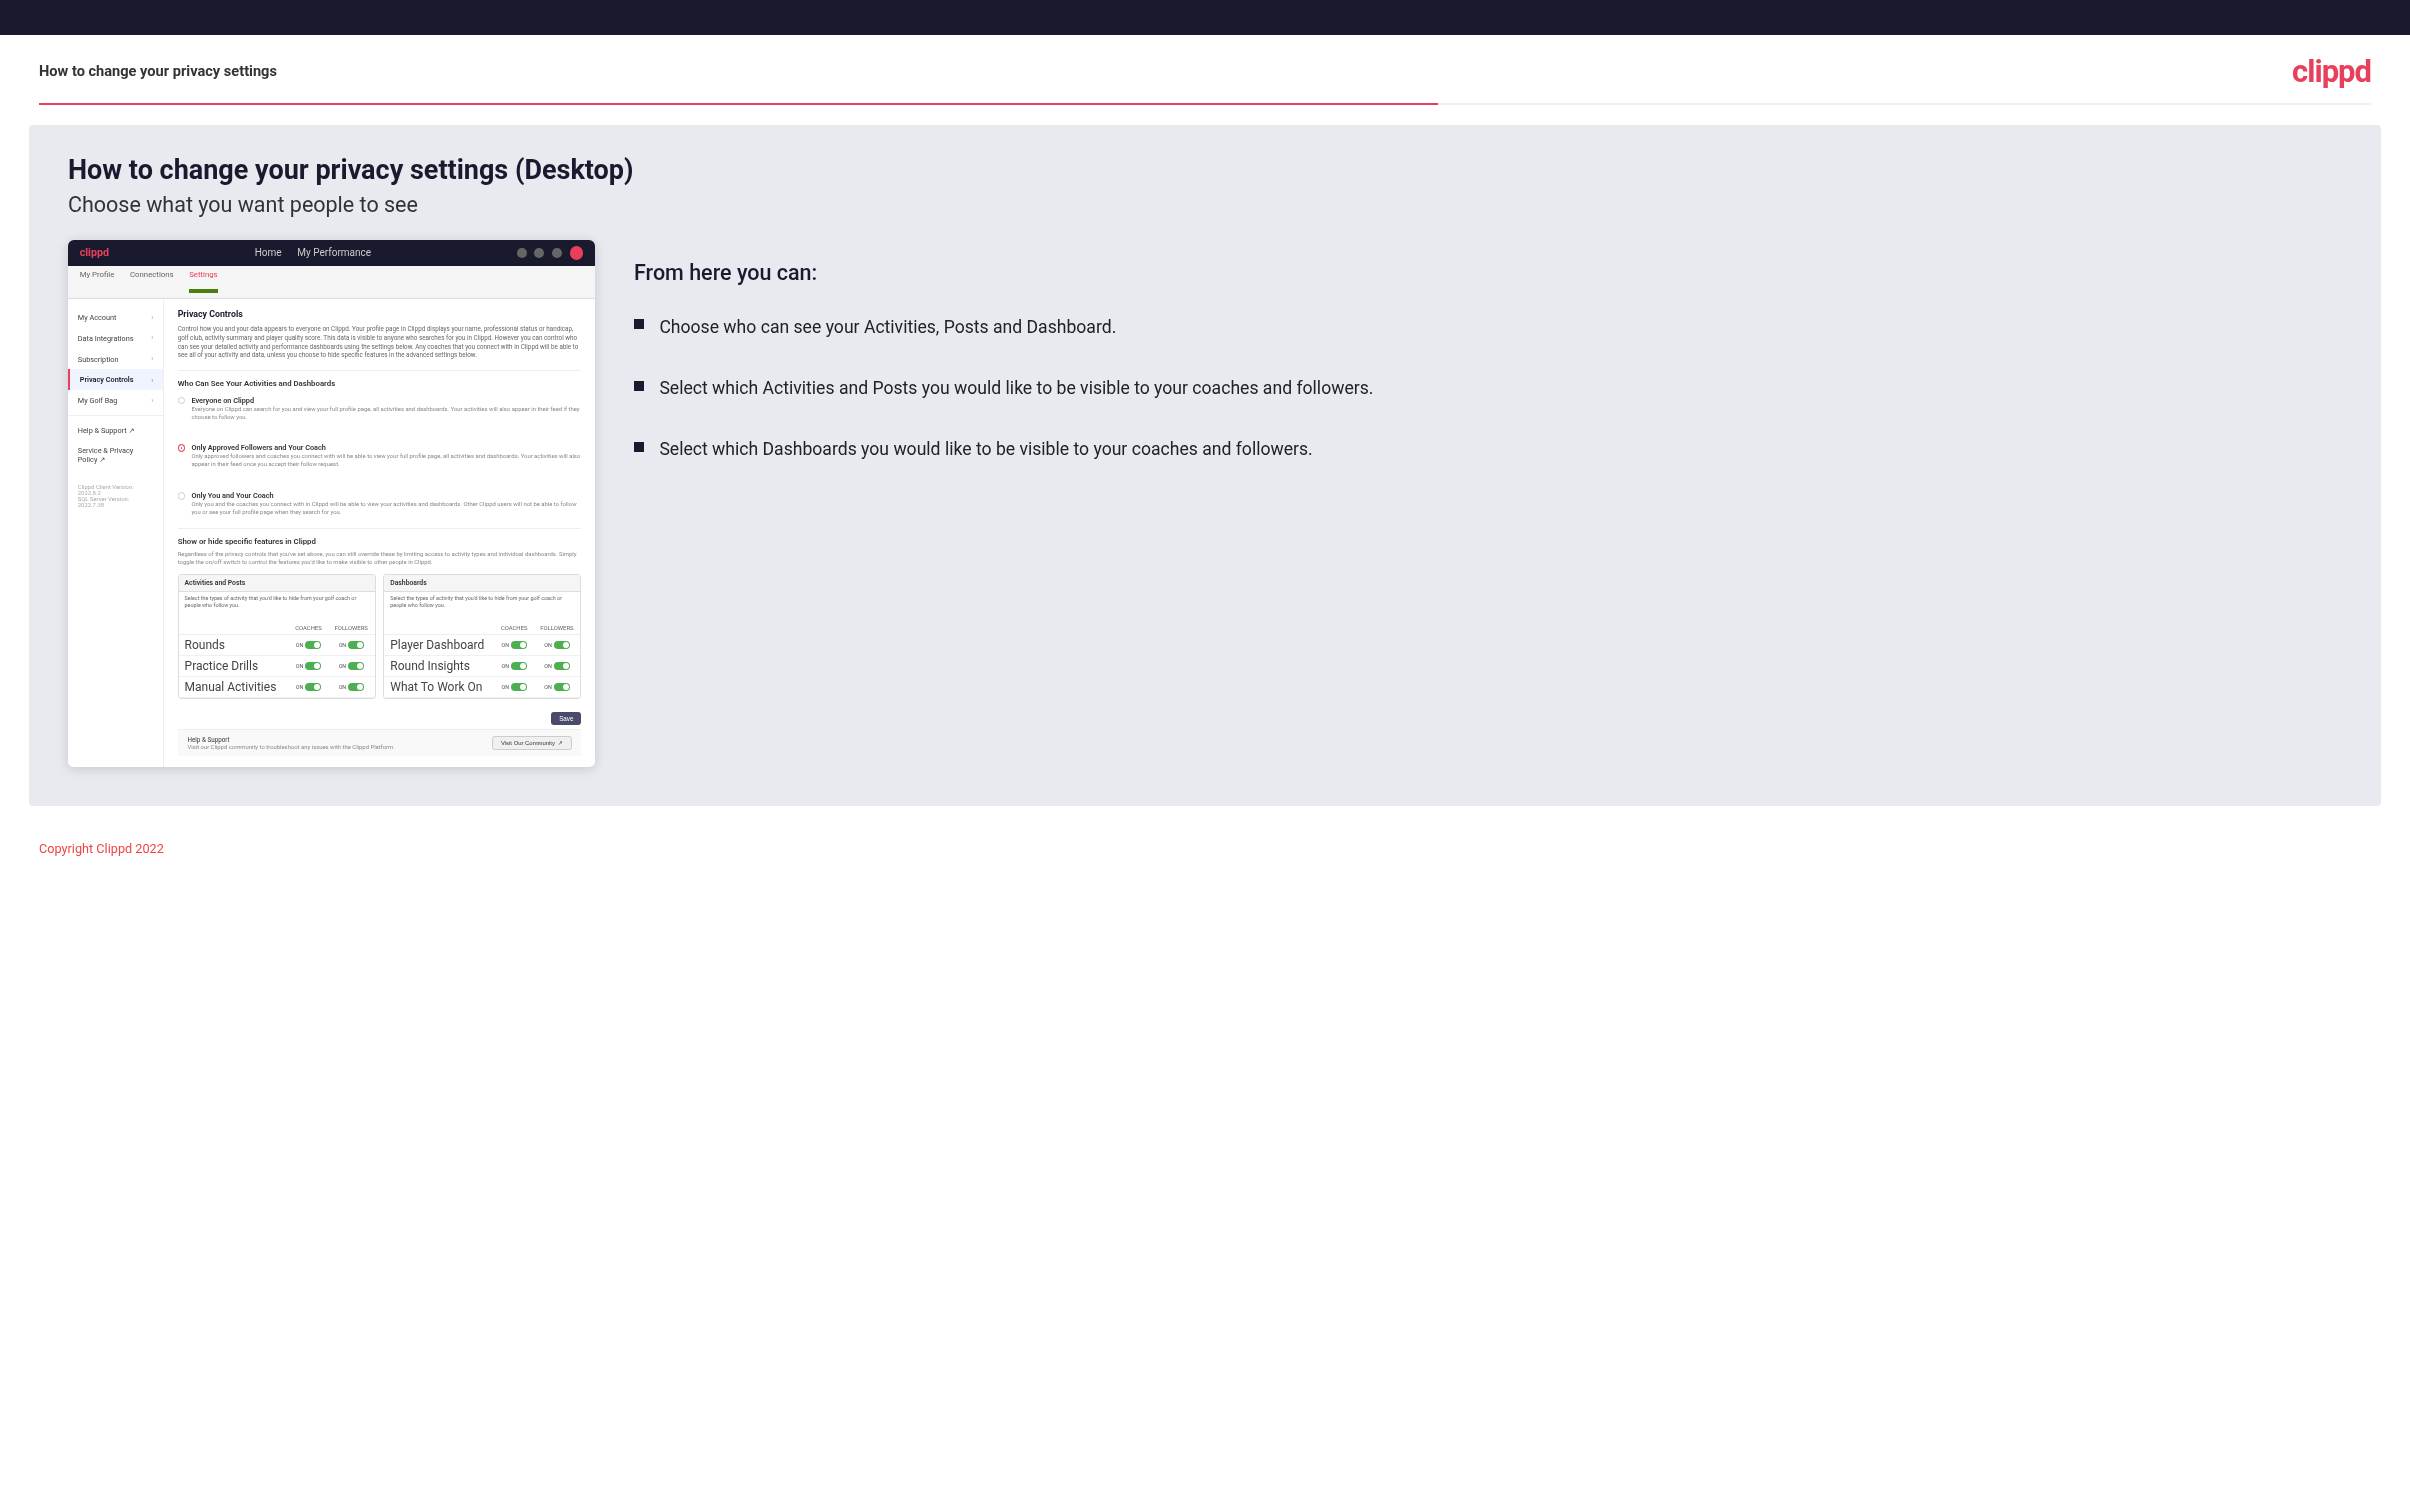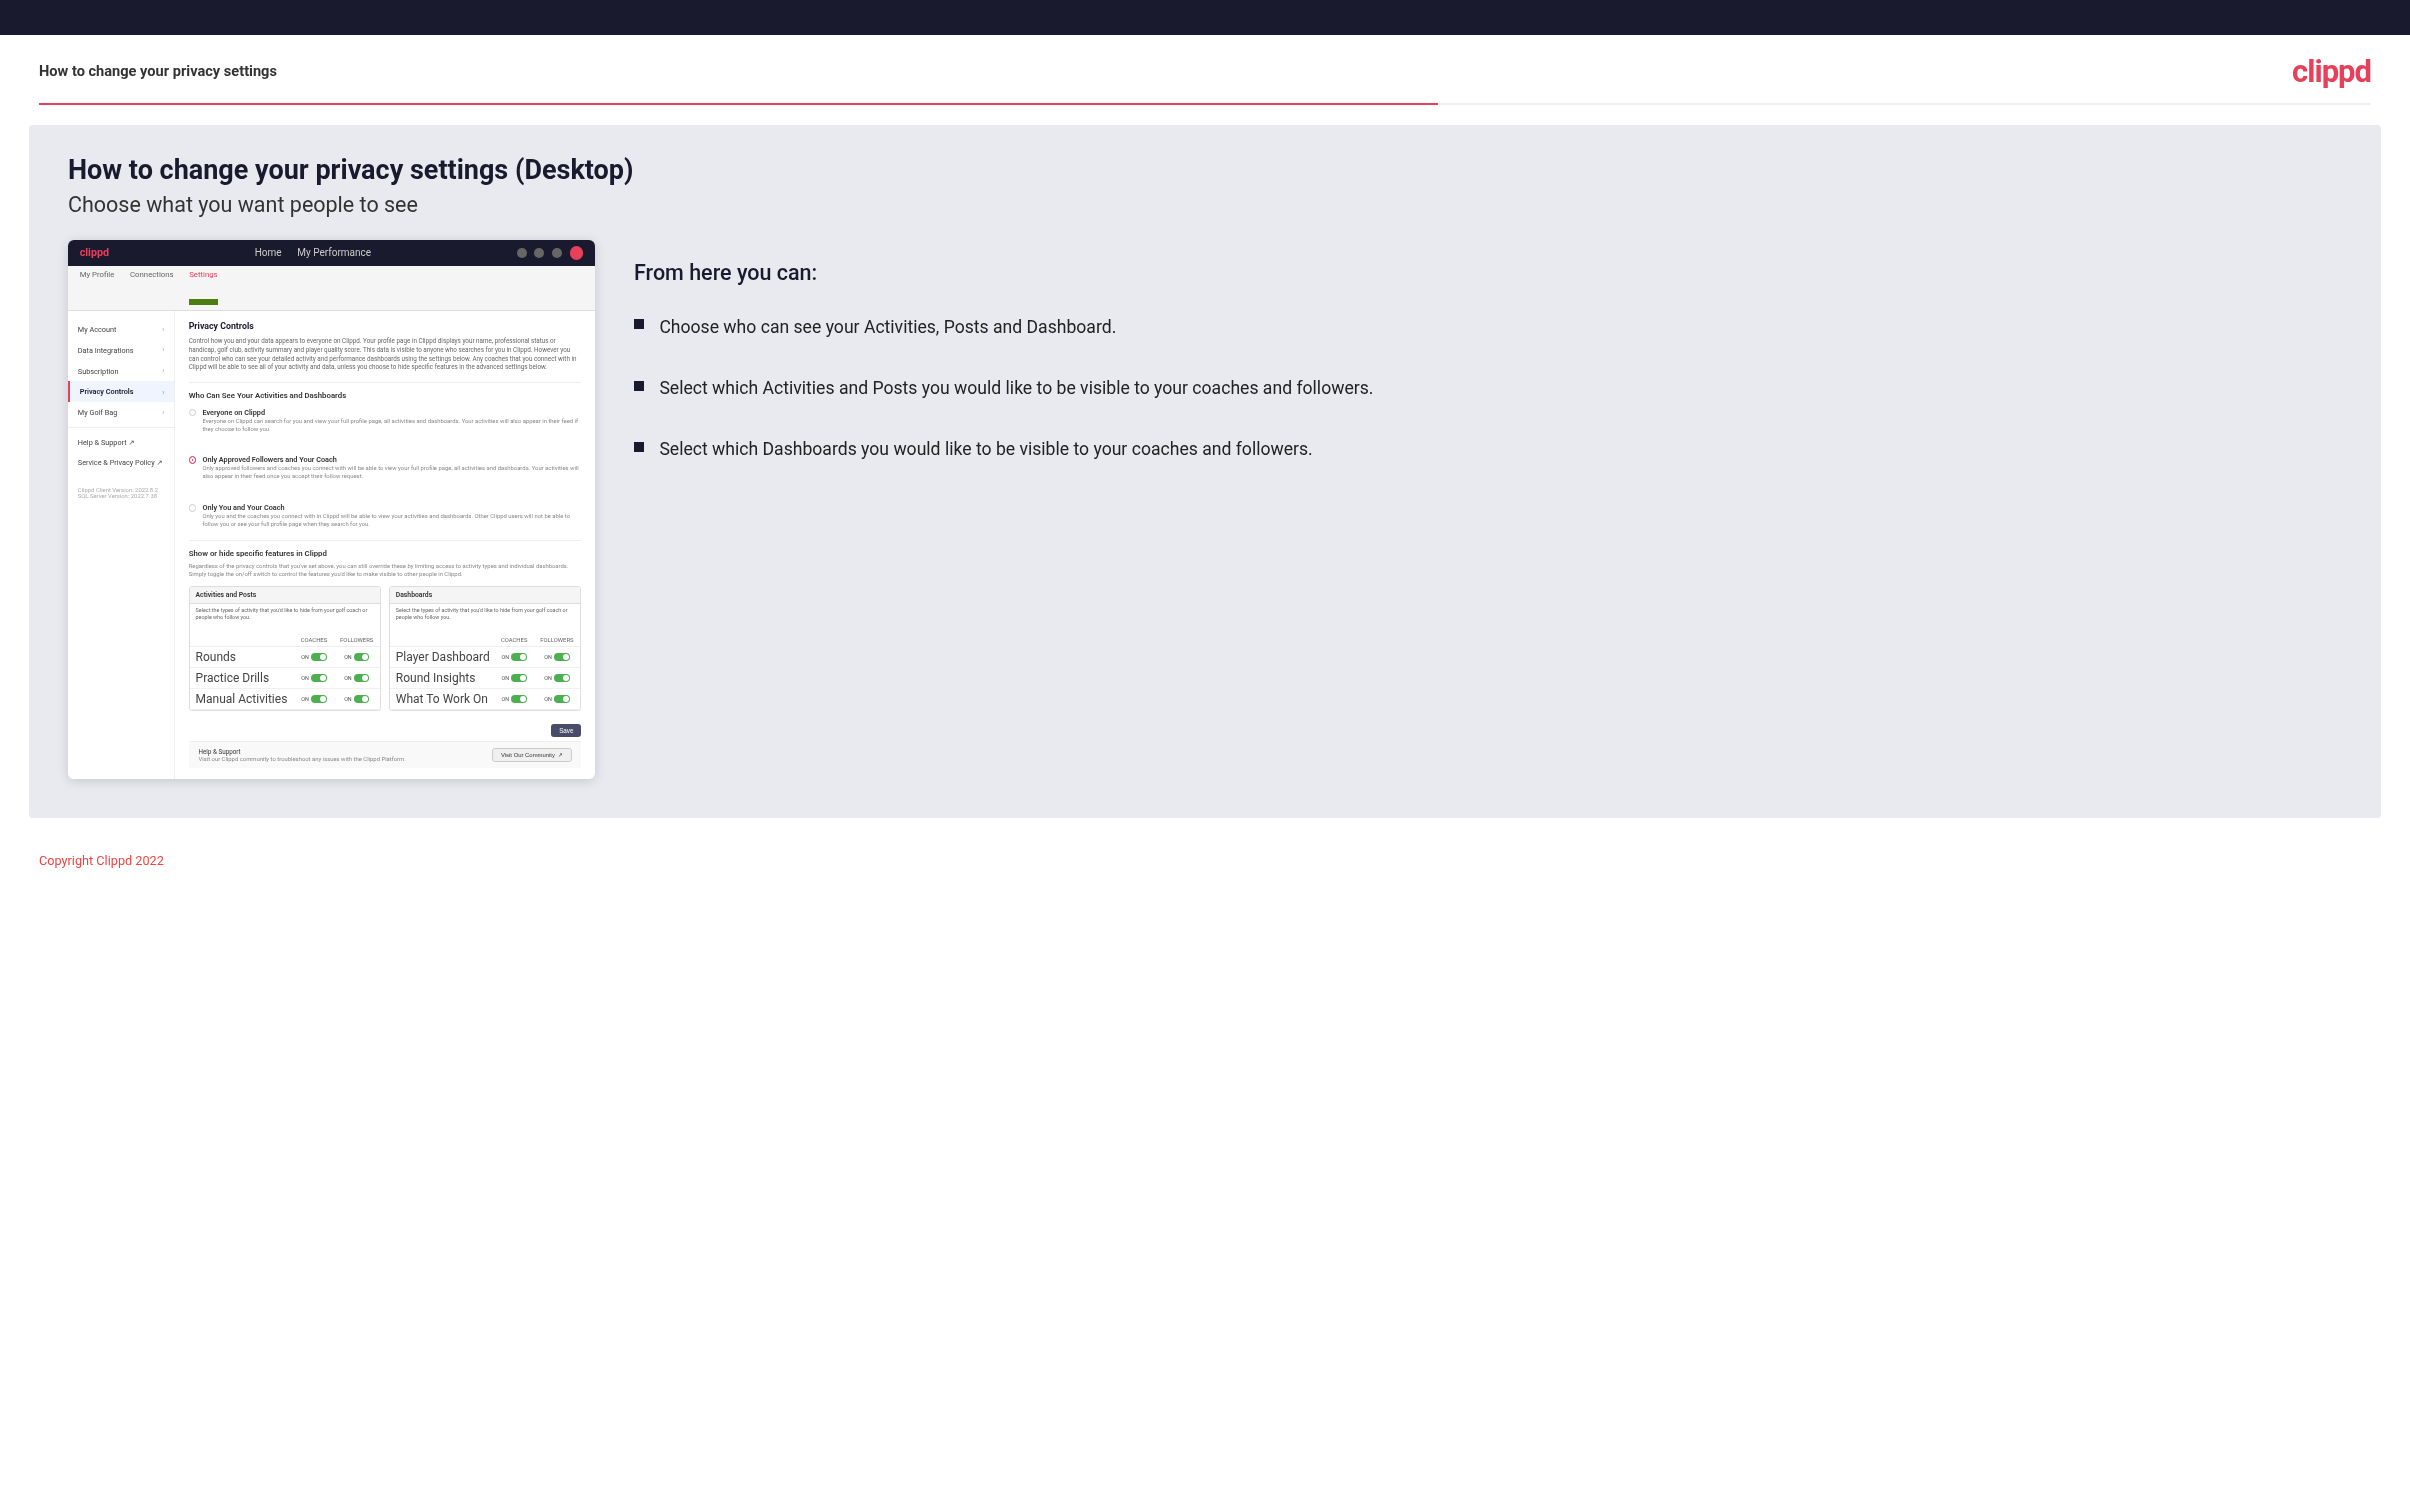"Settings" .mini-sub-nav-item.active { border-bottom: 6px solid #4d7c0f -> 4px solid #4d7c0f; padding-bottom: 20px -> 10px }
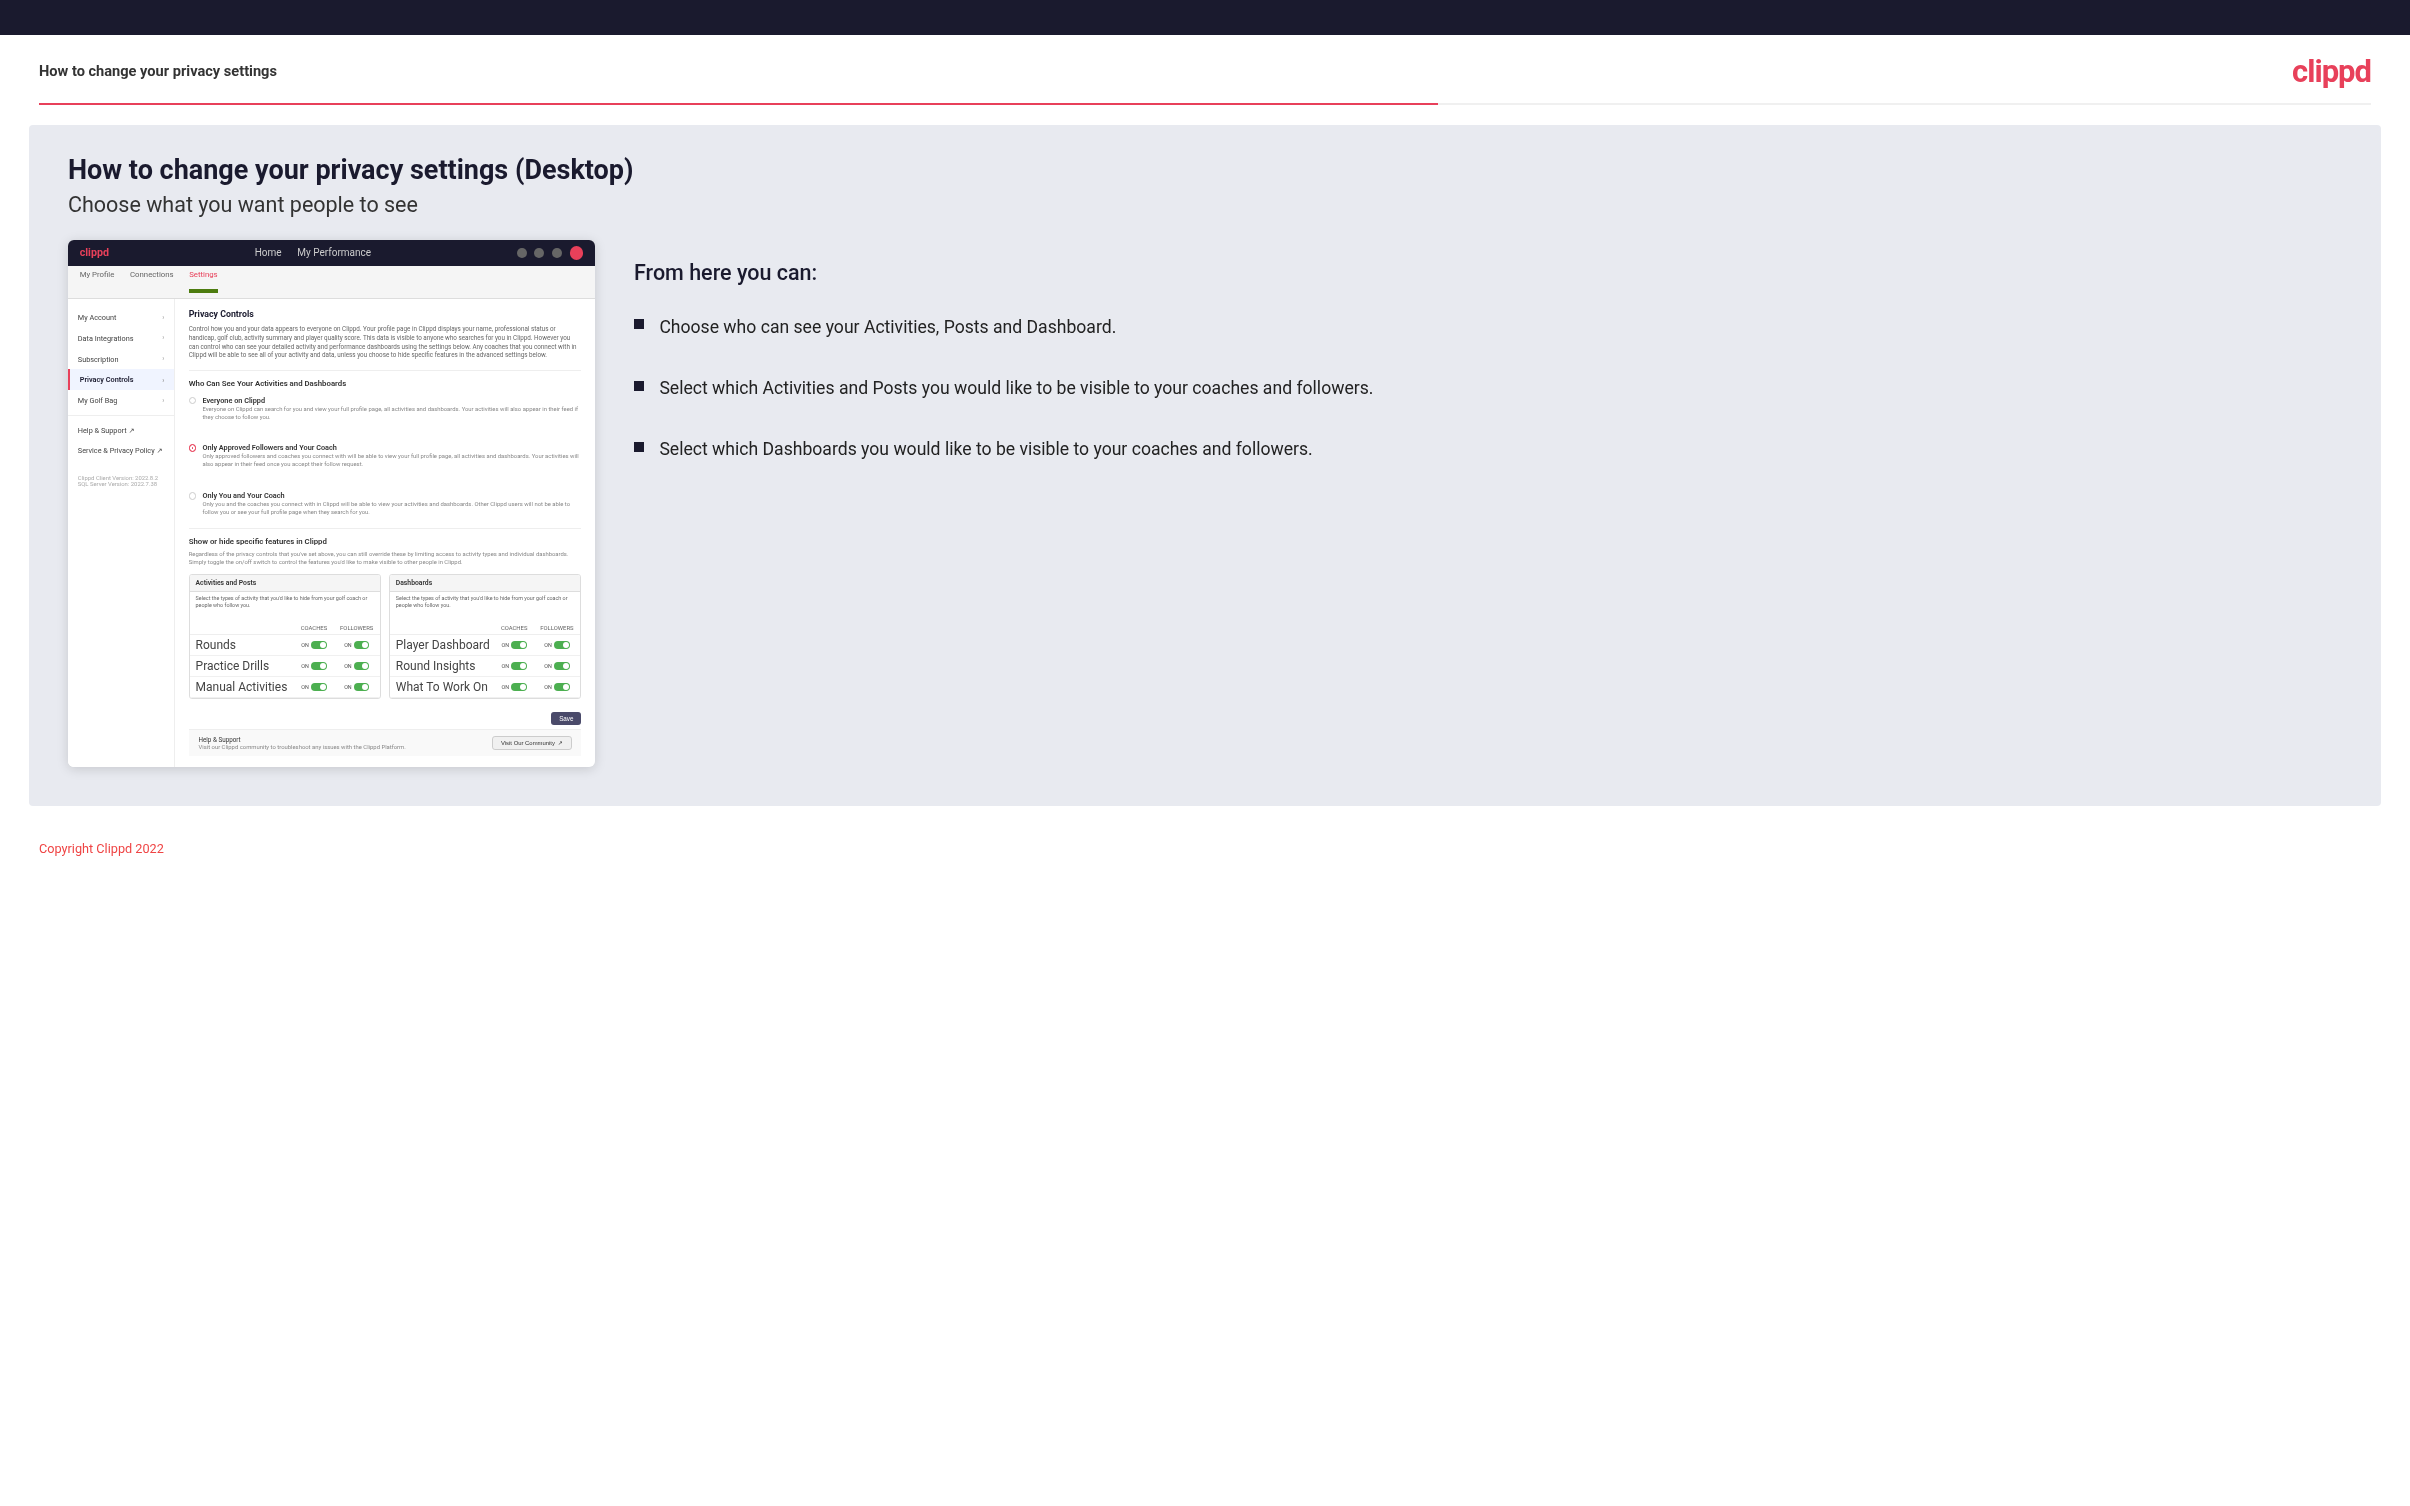"My Account" .mini-sidebar { width: 107px -> 96px }
